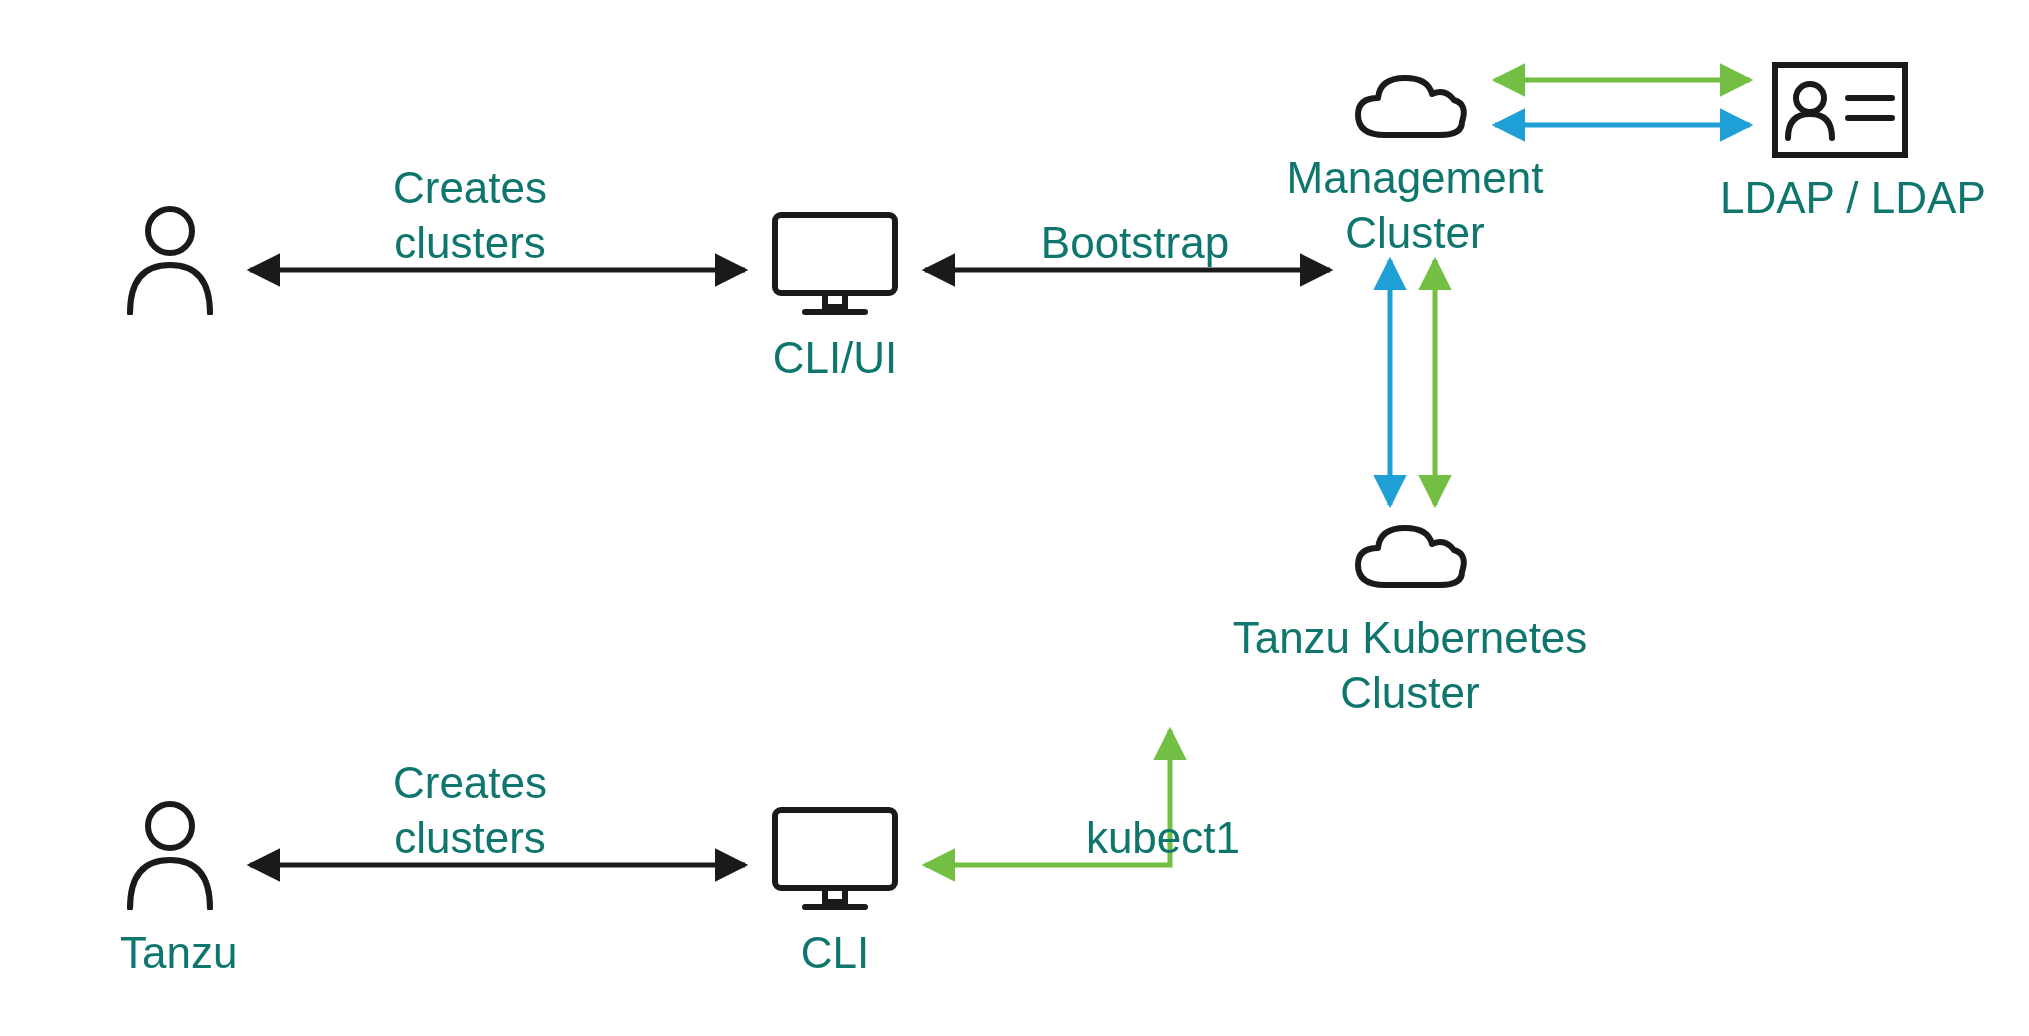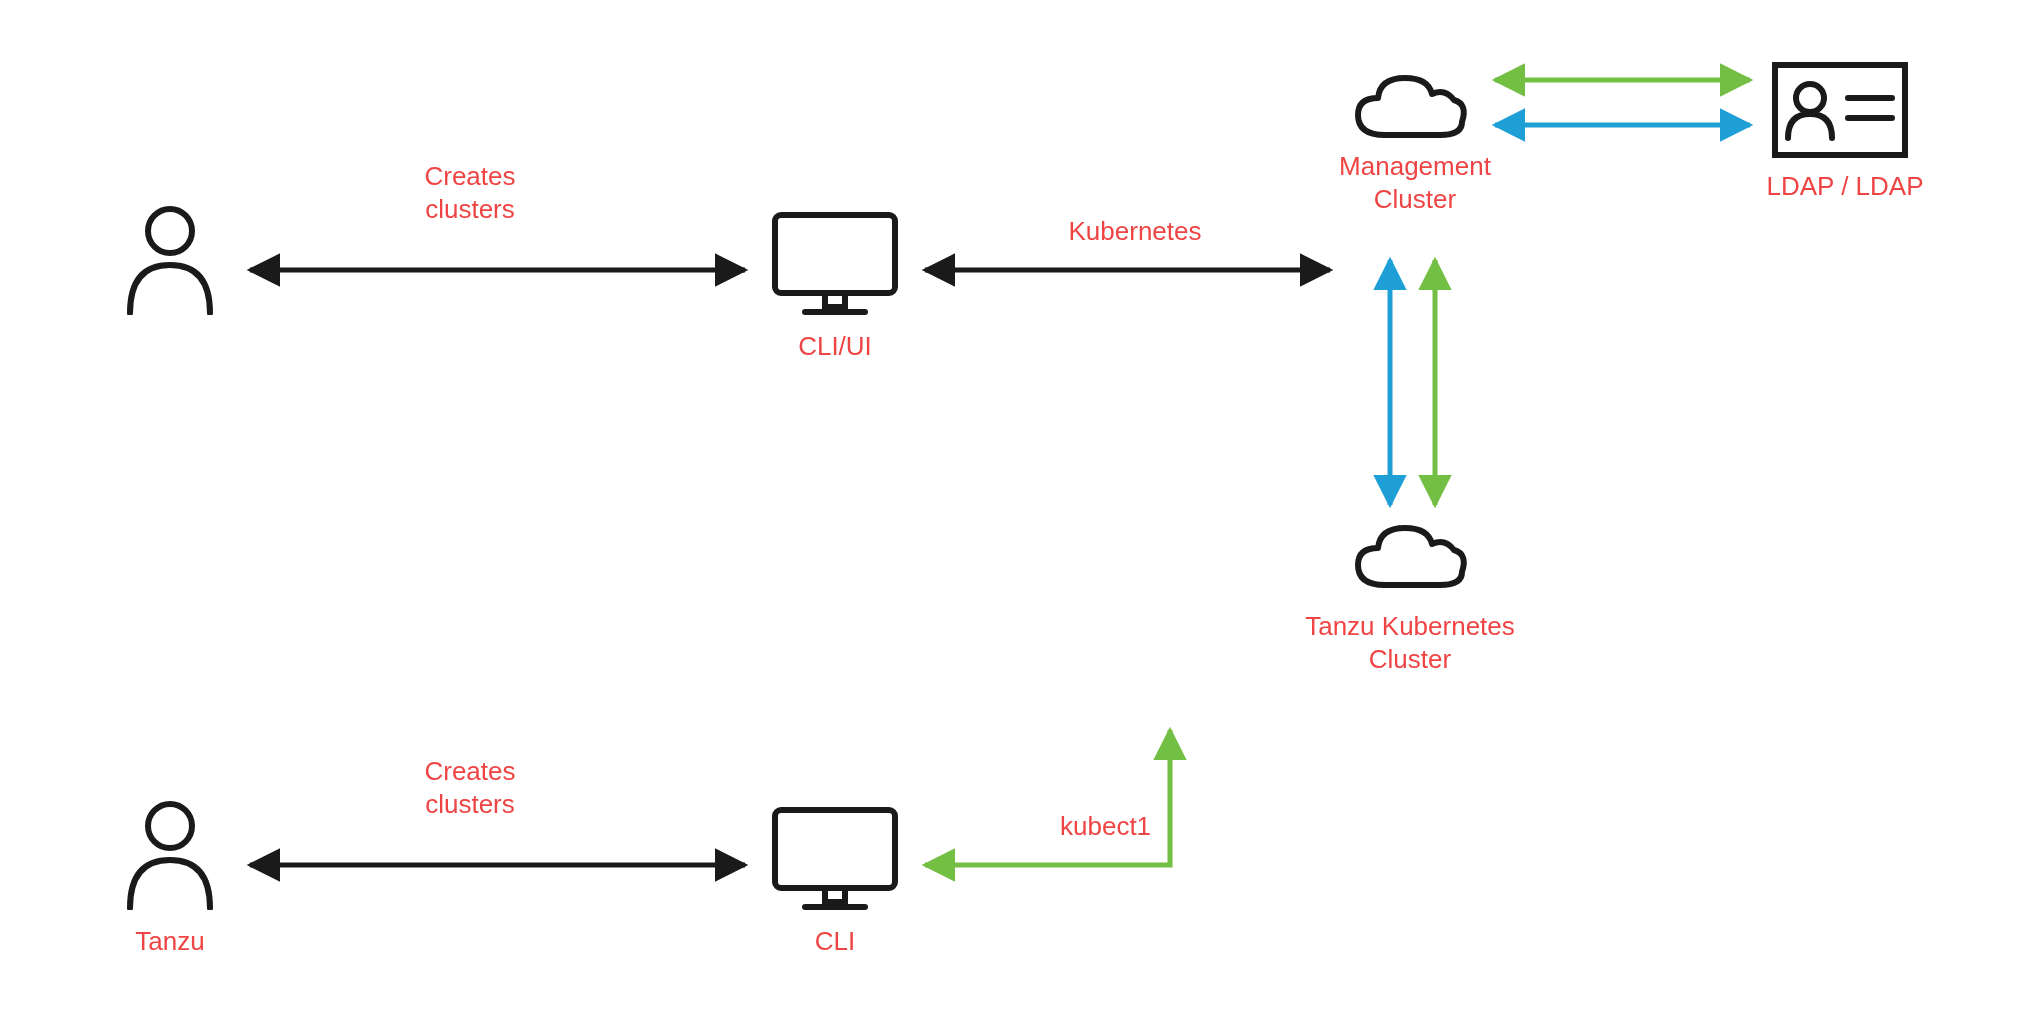"Creates" .label { color: #ef4444 -> #0f766e; font-size: 26px -> 44px }
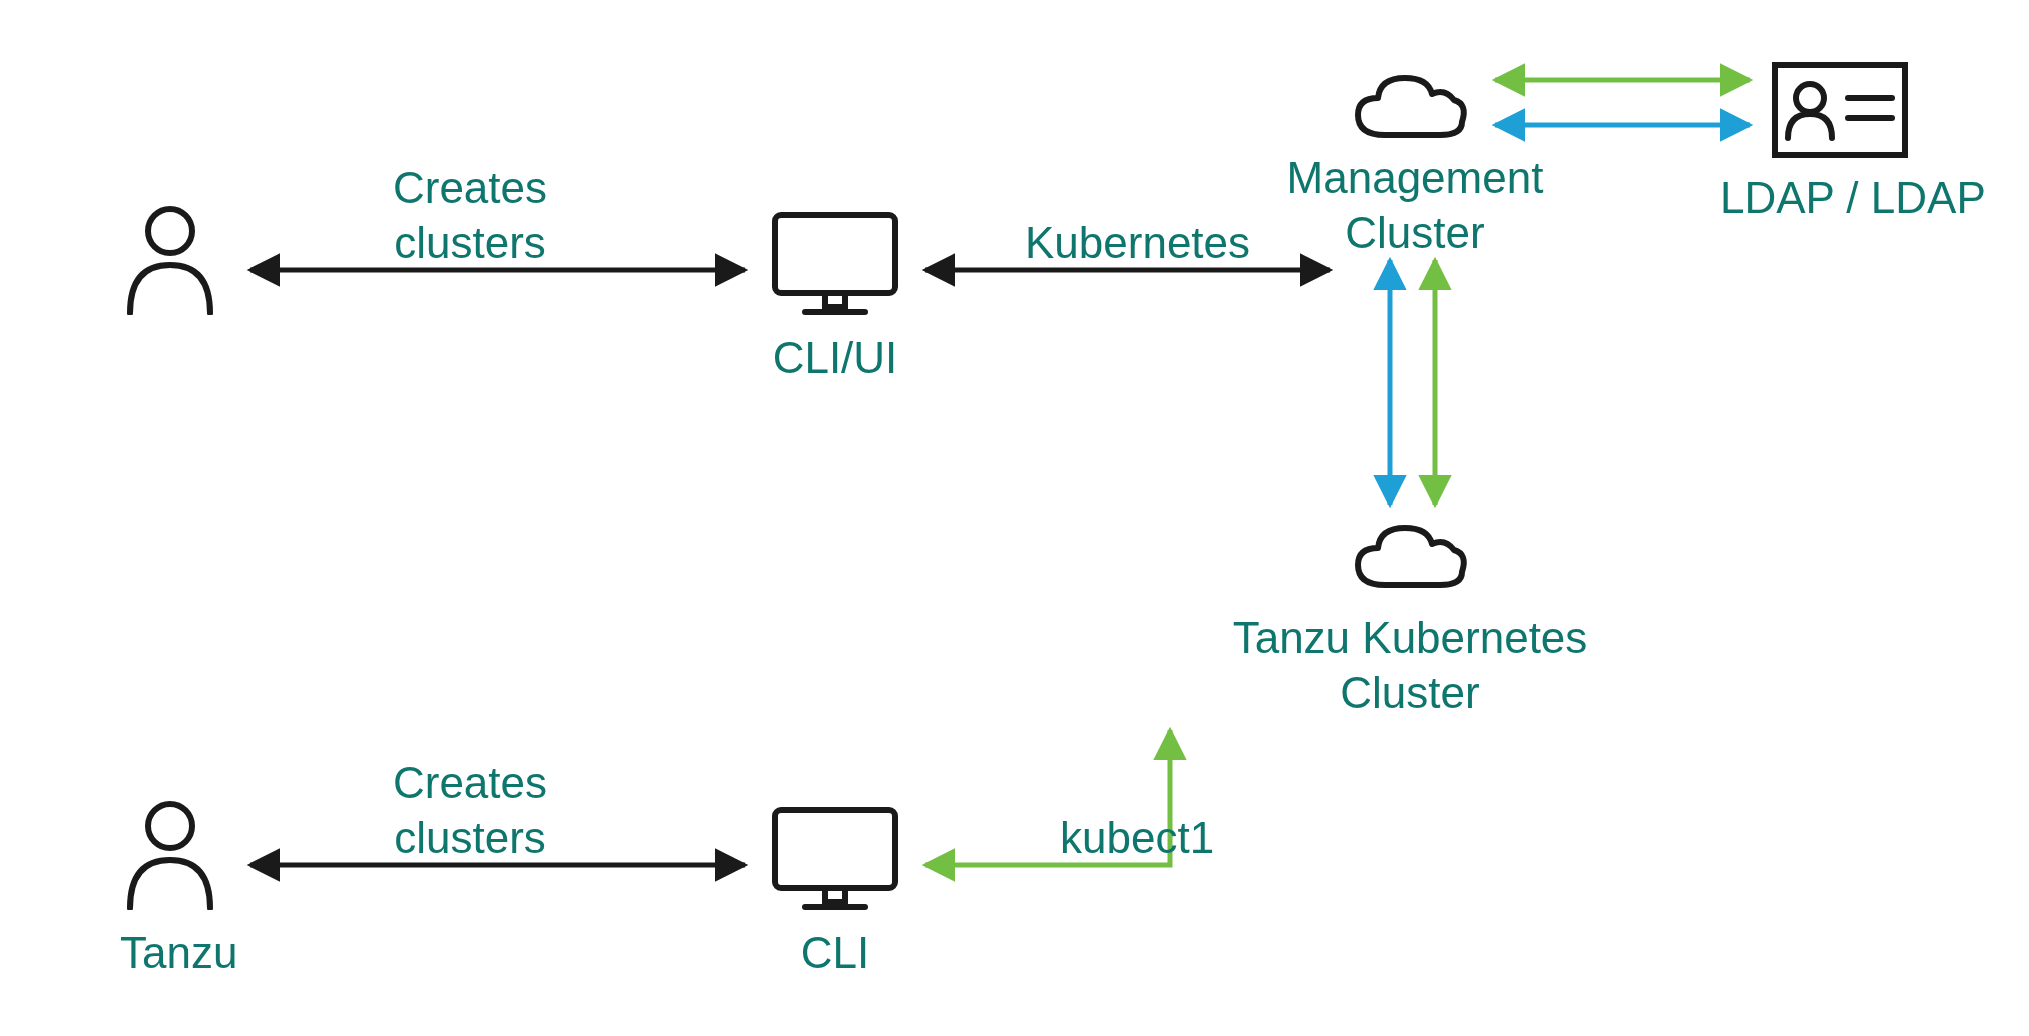"Kubernetes" div.label { text: Kubernetes -> Bootstrap }
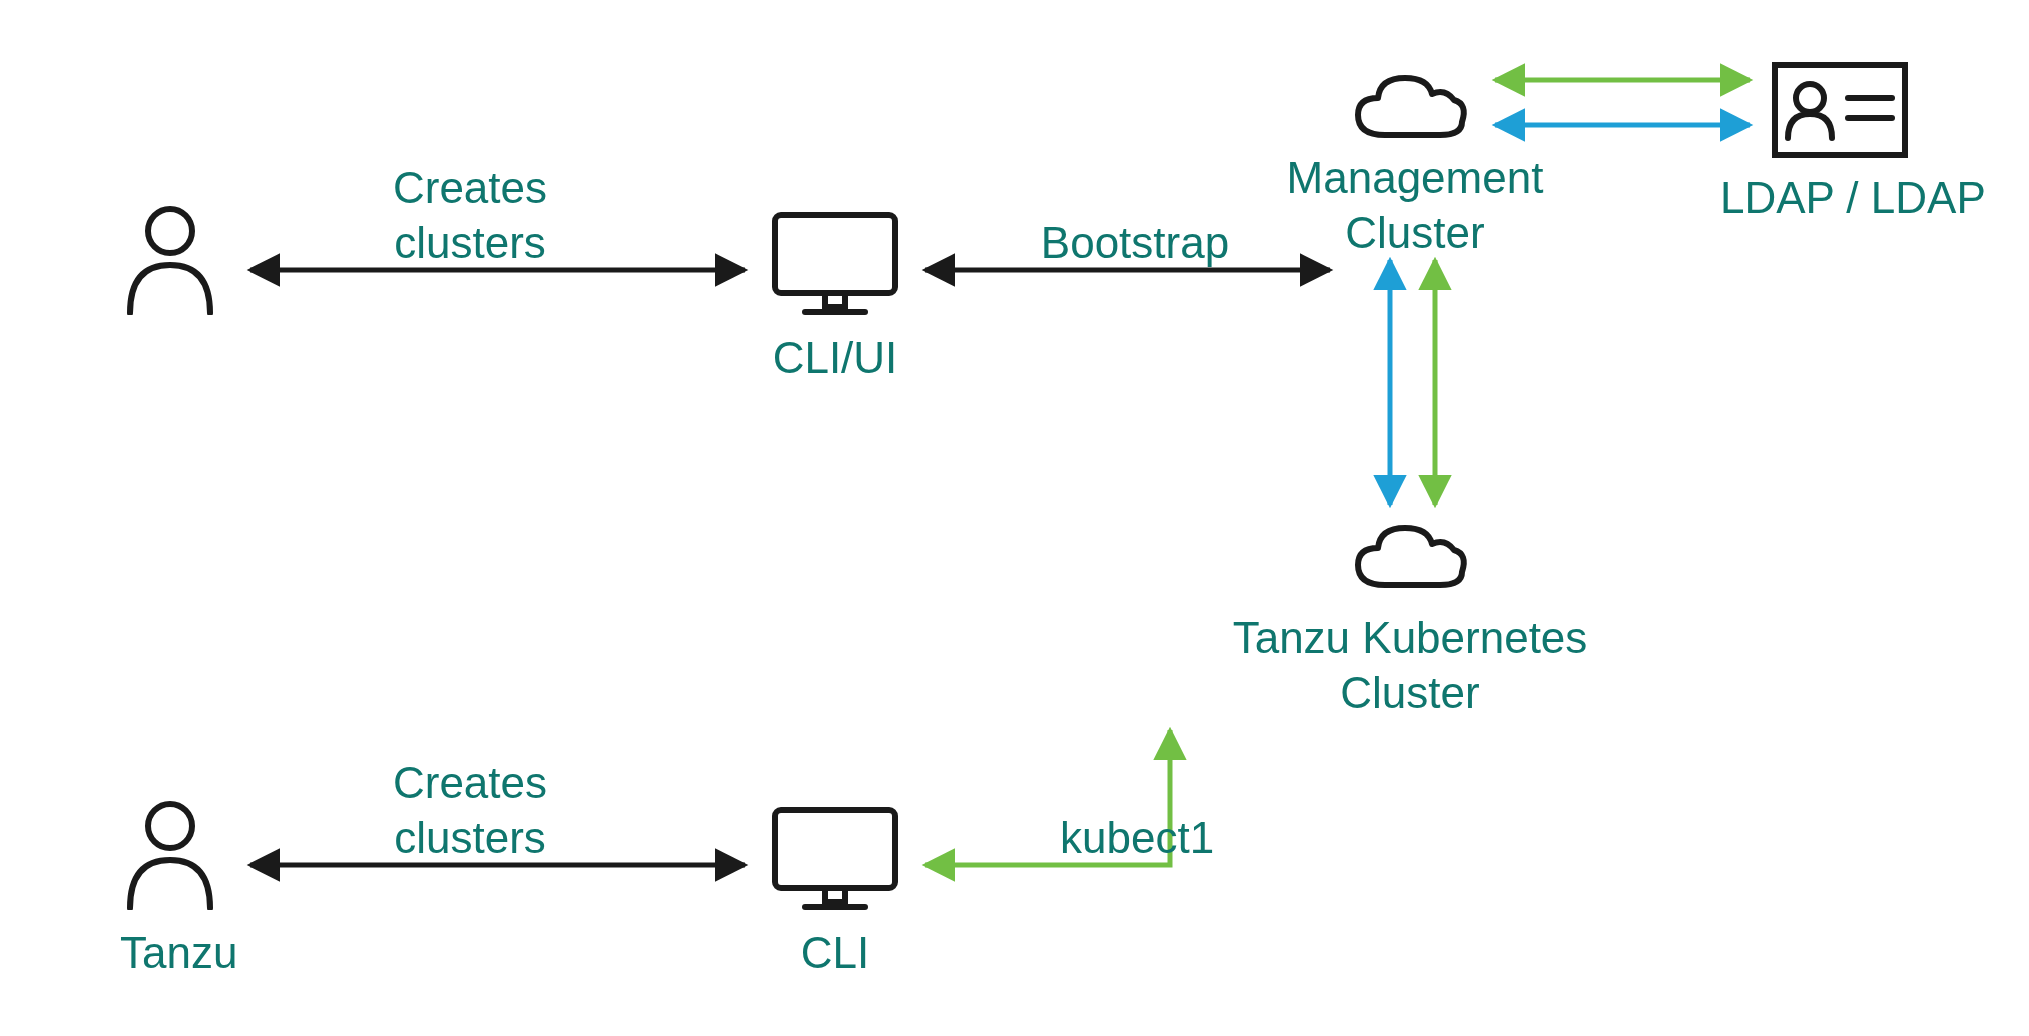"kubect1" div.label { text-align: left -> right }
